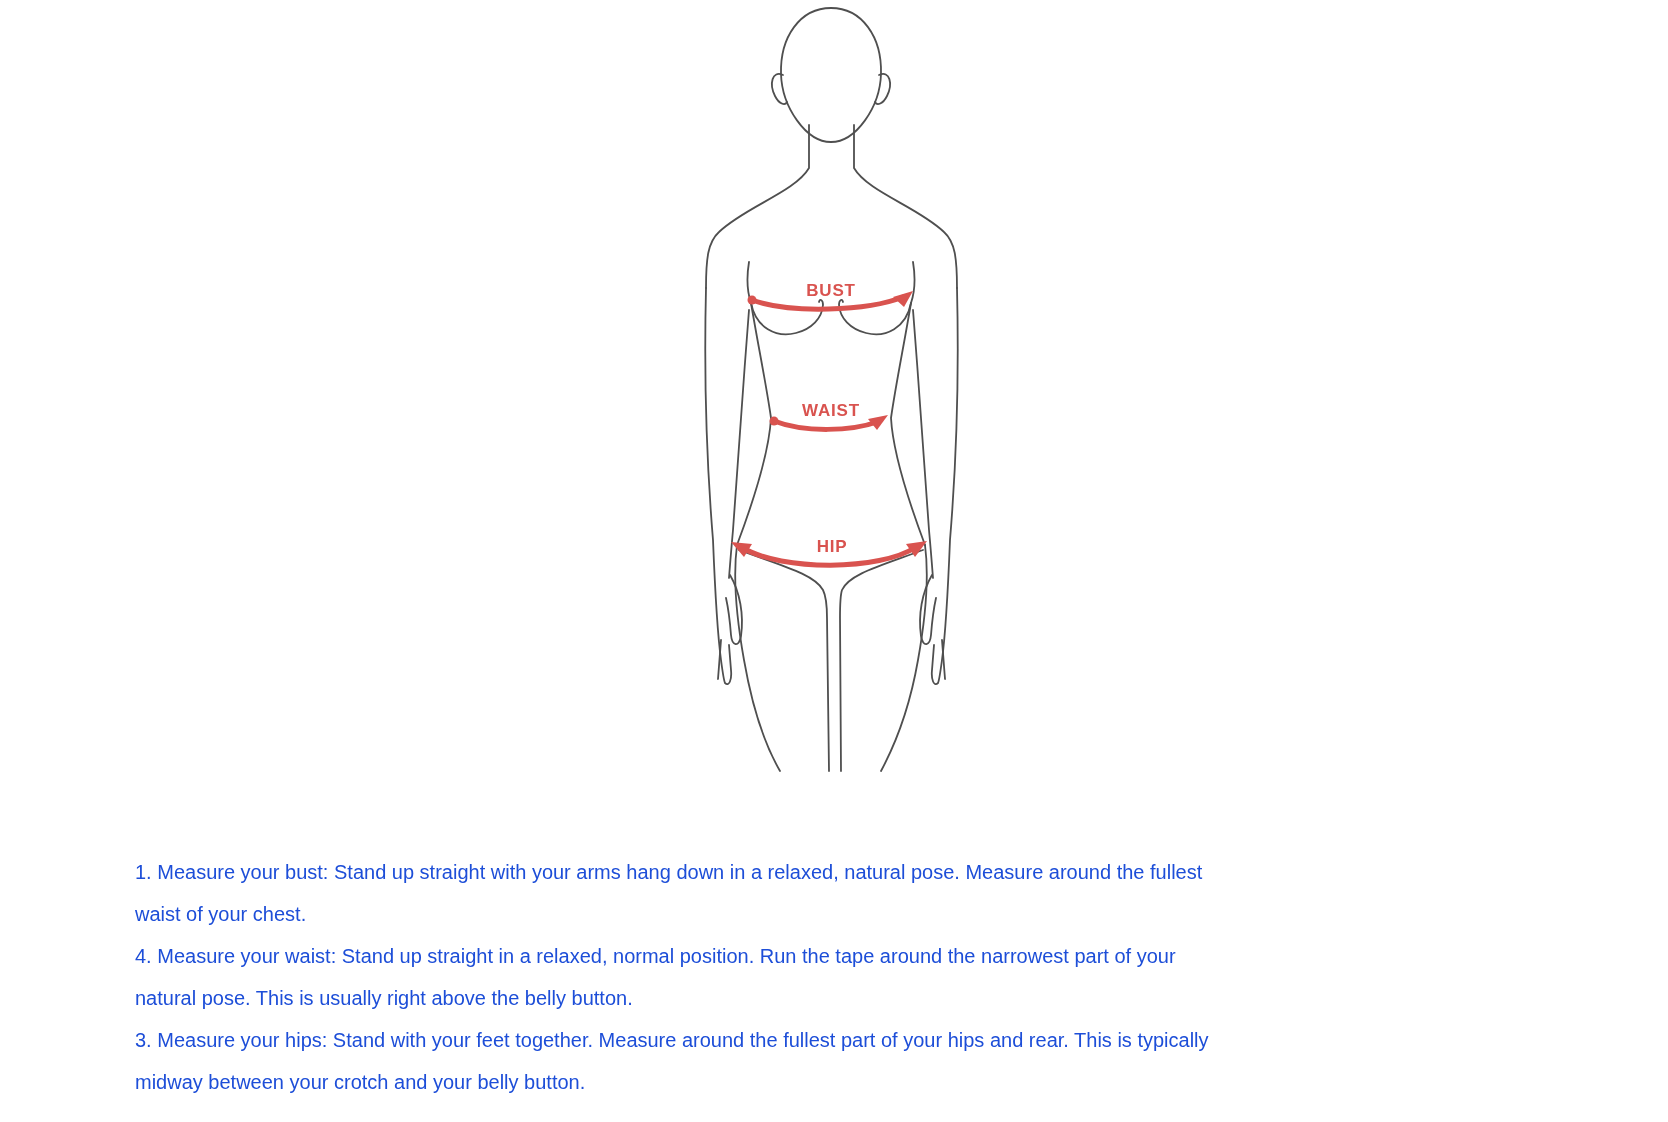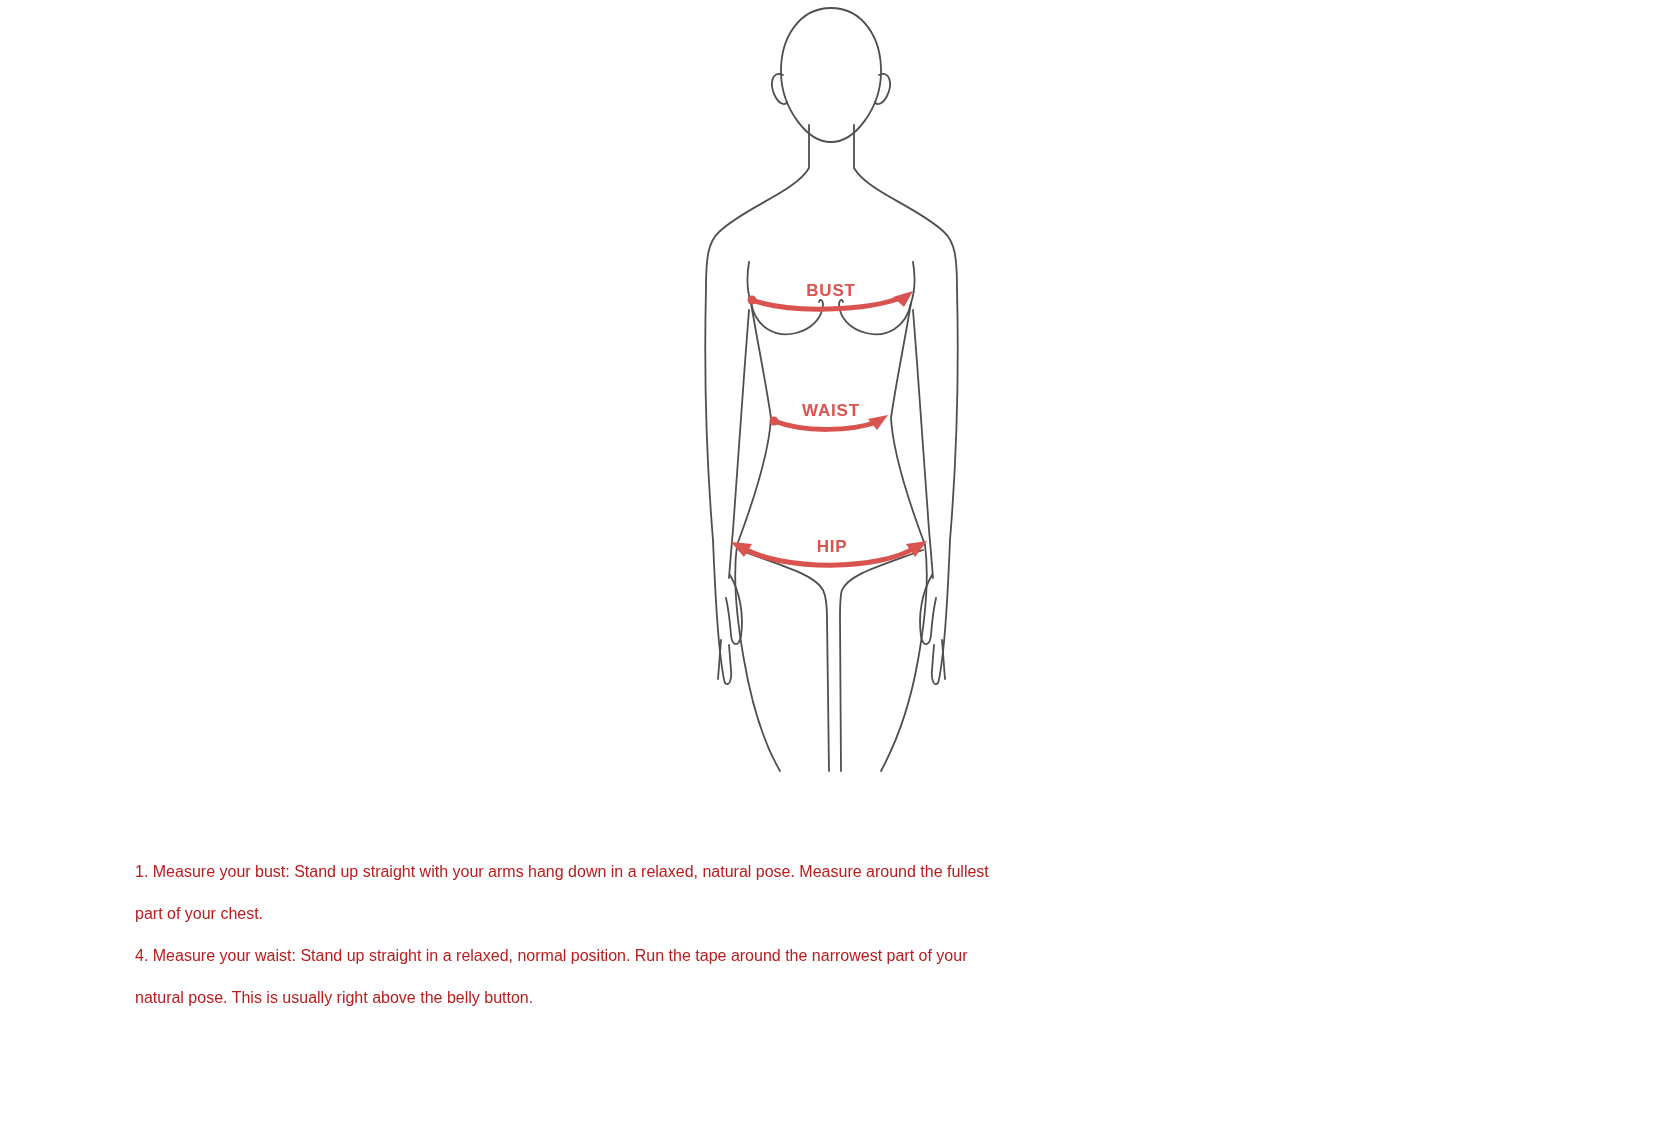"1. Measure your bust: Stand" .instructions { color: #b91c1c -> #1d4ed8; font-size: 16px -> 20px }
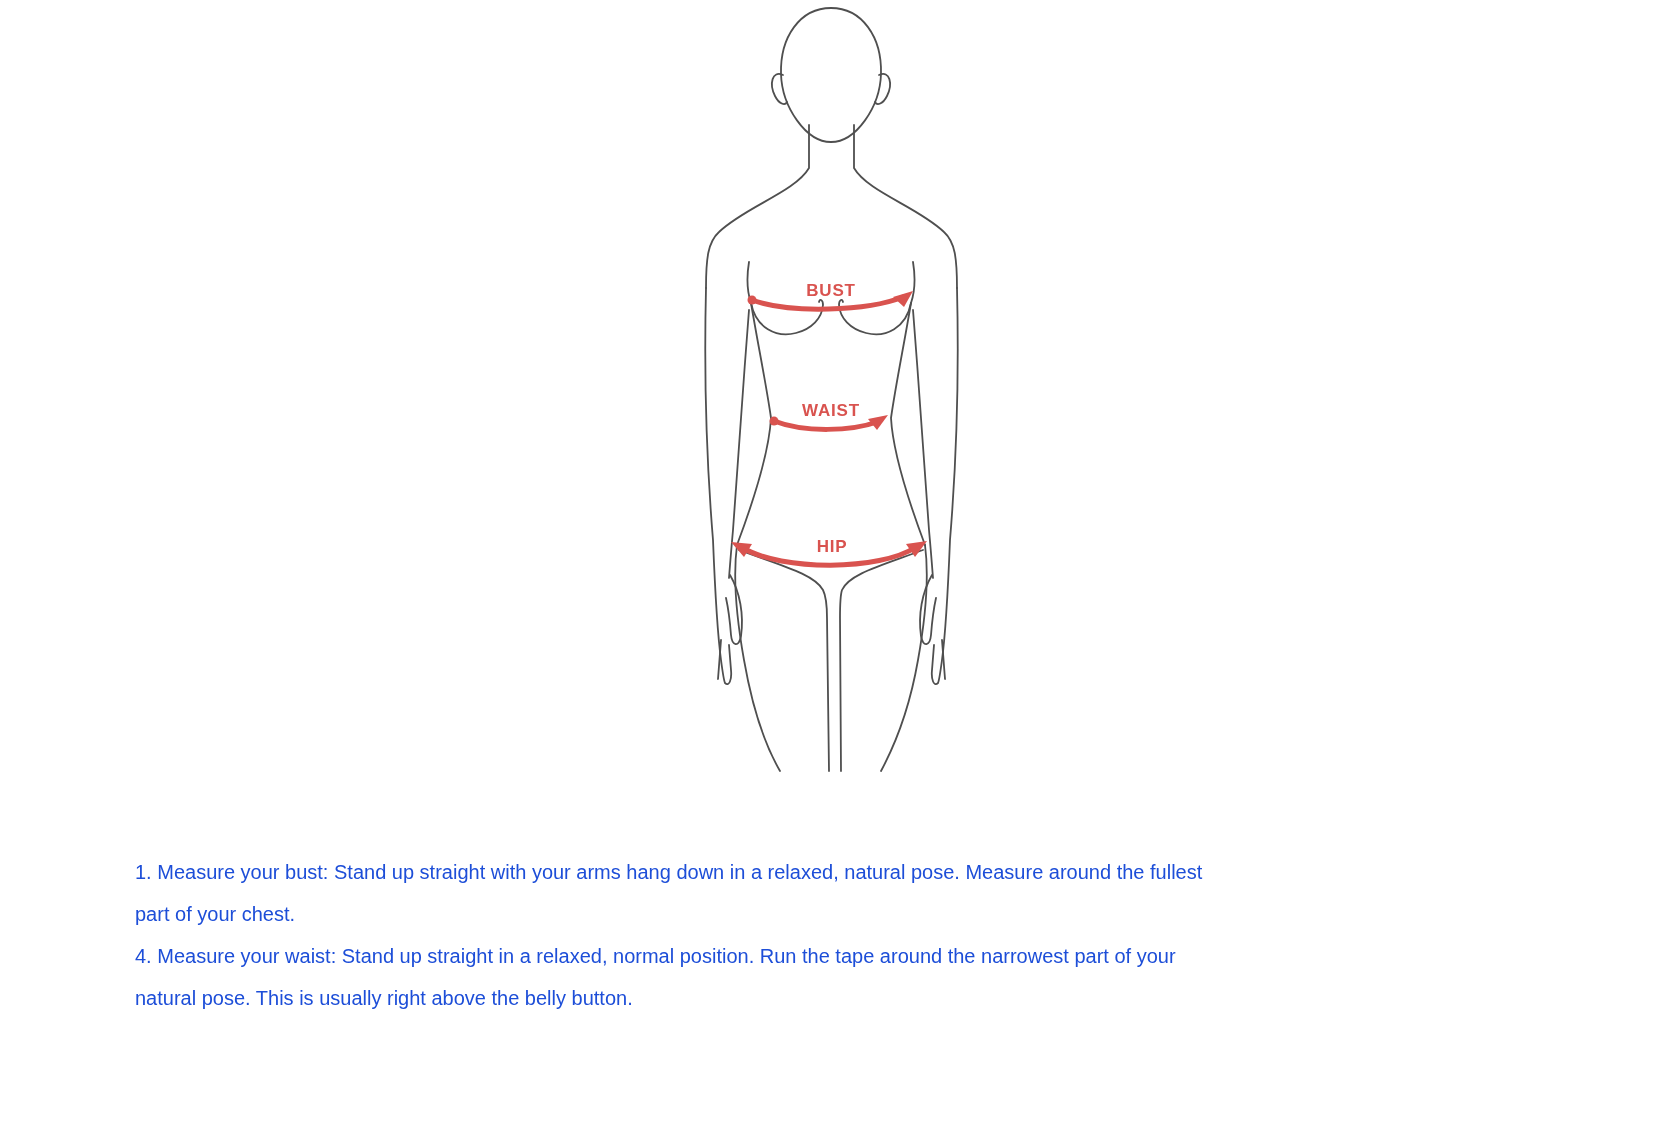"part of your chest." div.instr-line { text: part -> waist }
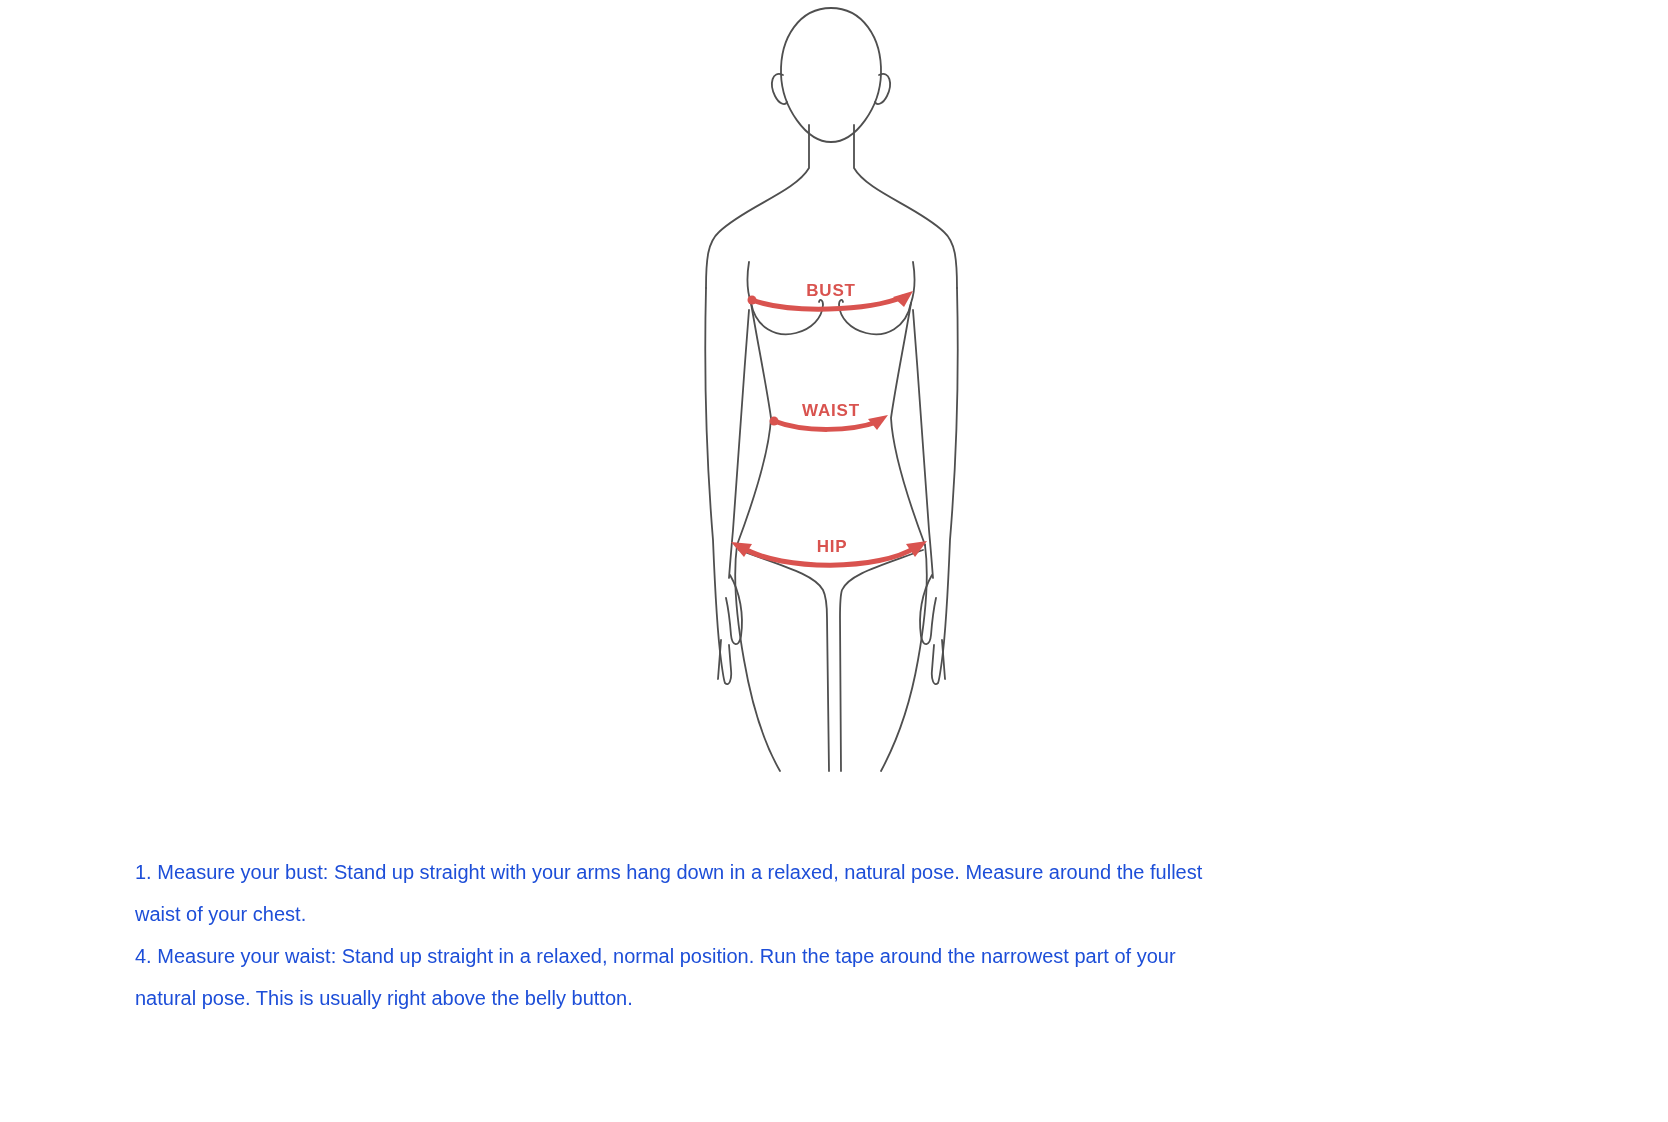"3. Measure your hips: Stand" div { html: none -> <div> <div>3. Measure your hips: Stand with your feet together. Measure around the fullest part of your hips and rear. This is typically</div> <div>midway between your crotch and your belly button.</div> </div> }
